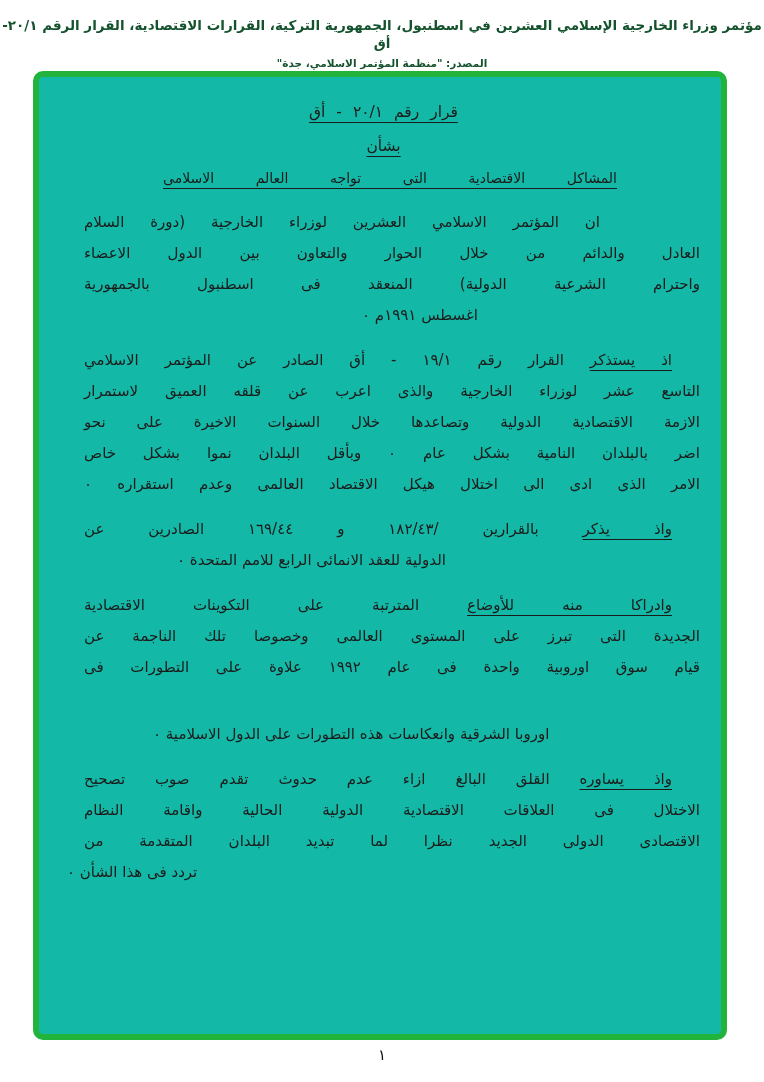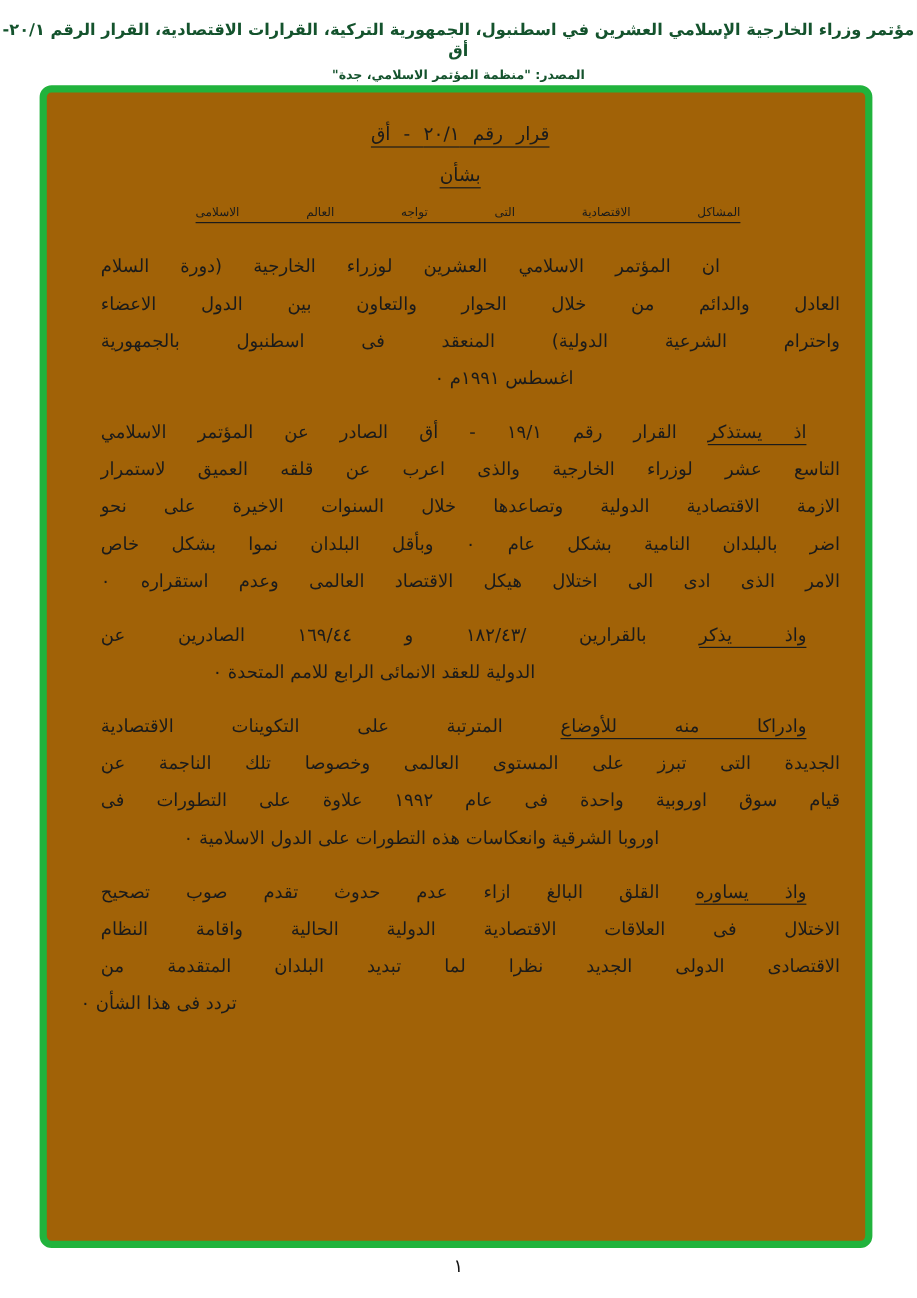"قرار رقم ٢٠/١ - أق" .frame { background: #a16207 -> #14b8a6 }
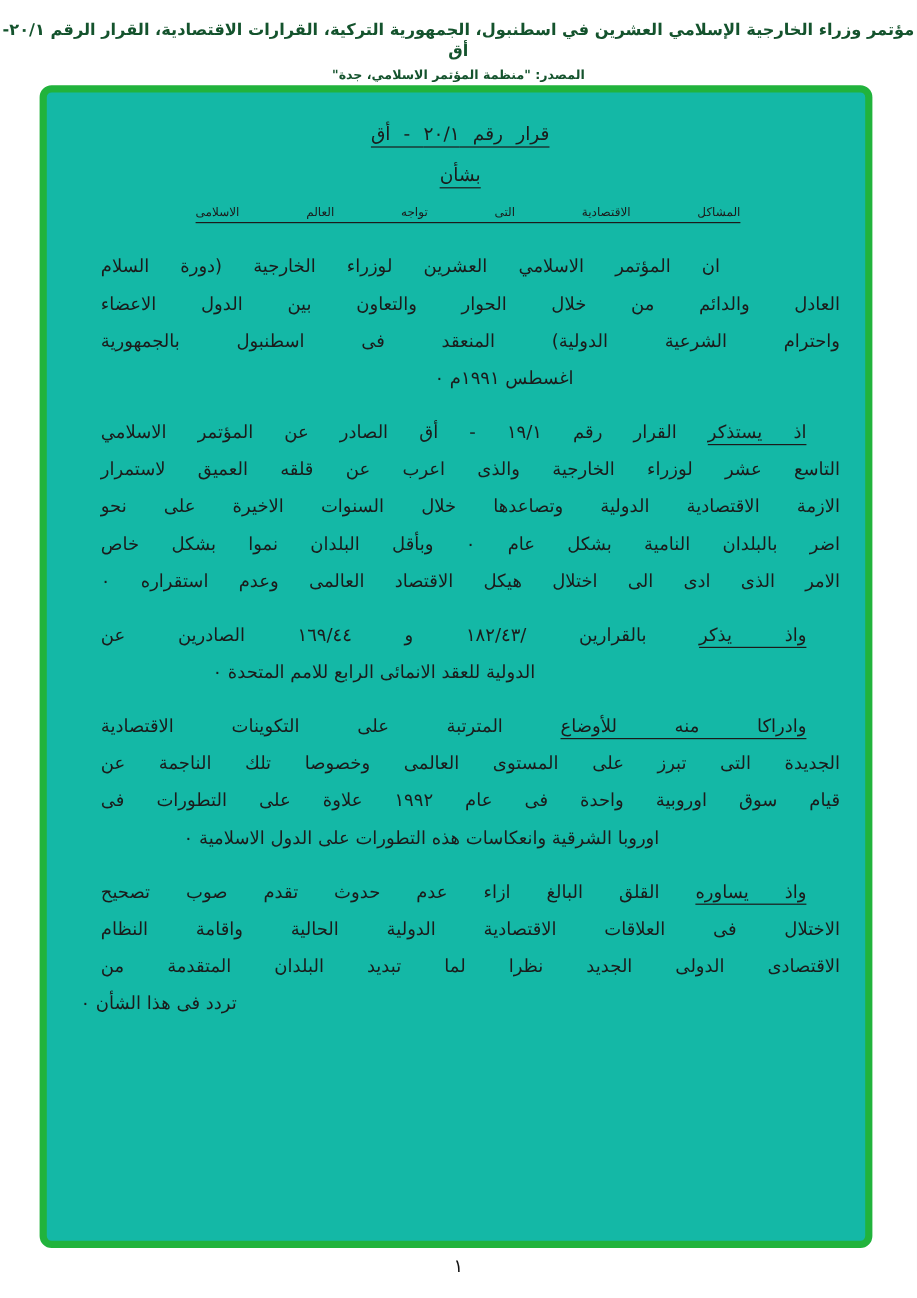"المشاكل الاقتصادية التى تواجه العالم" .t3 { font-size: 10px -> 14px }
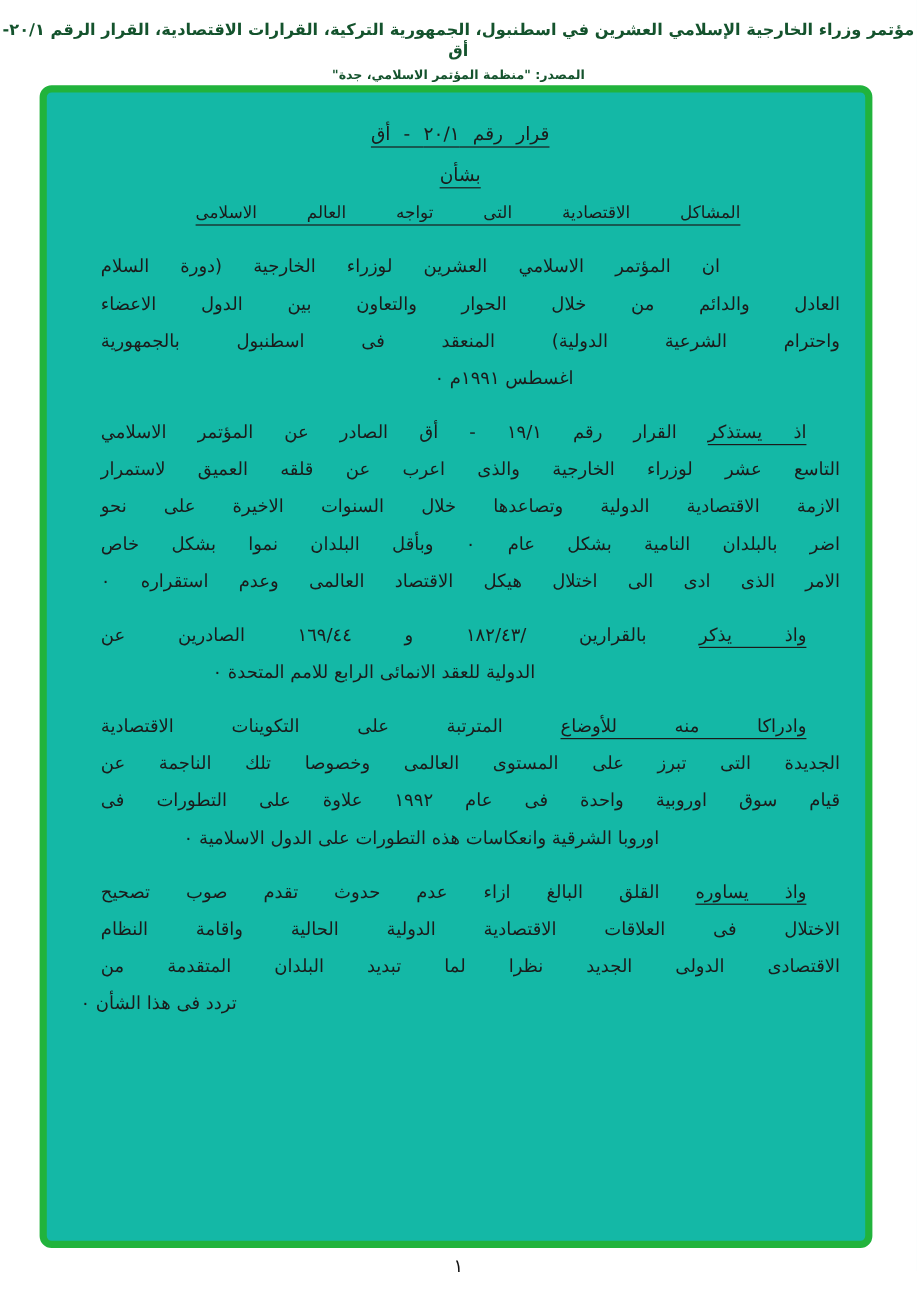"اوروبا الشرقية وانعكاسات هذه التطورات" .p4 .l { margin-top: none -> 36px }
